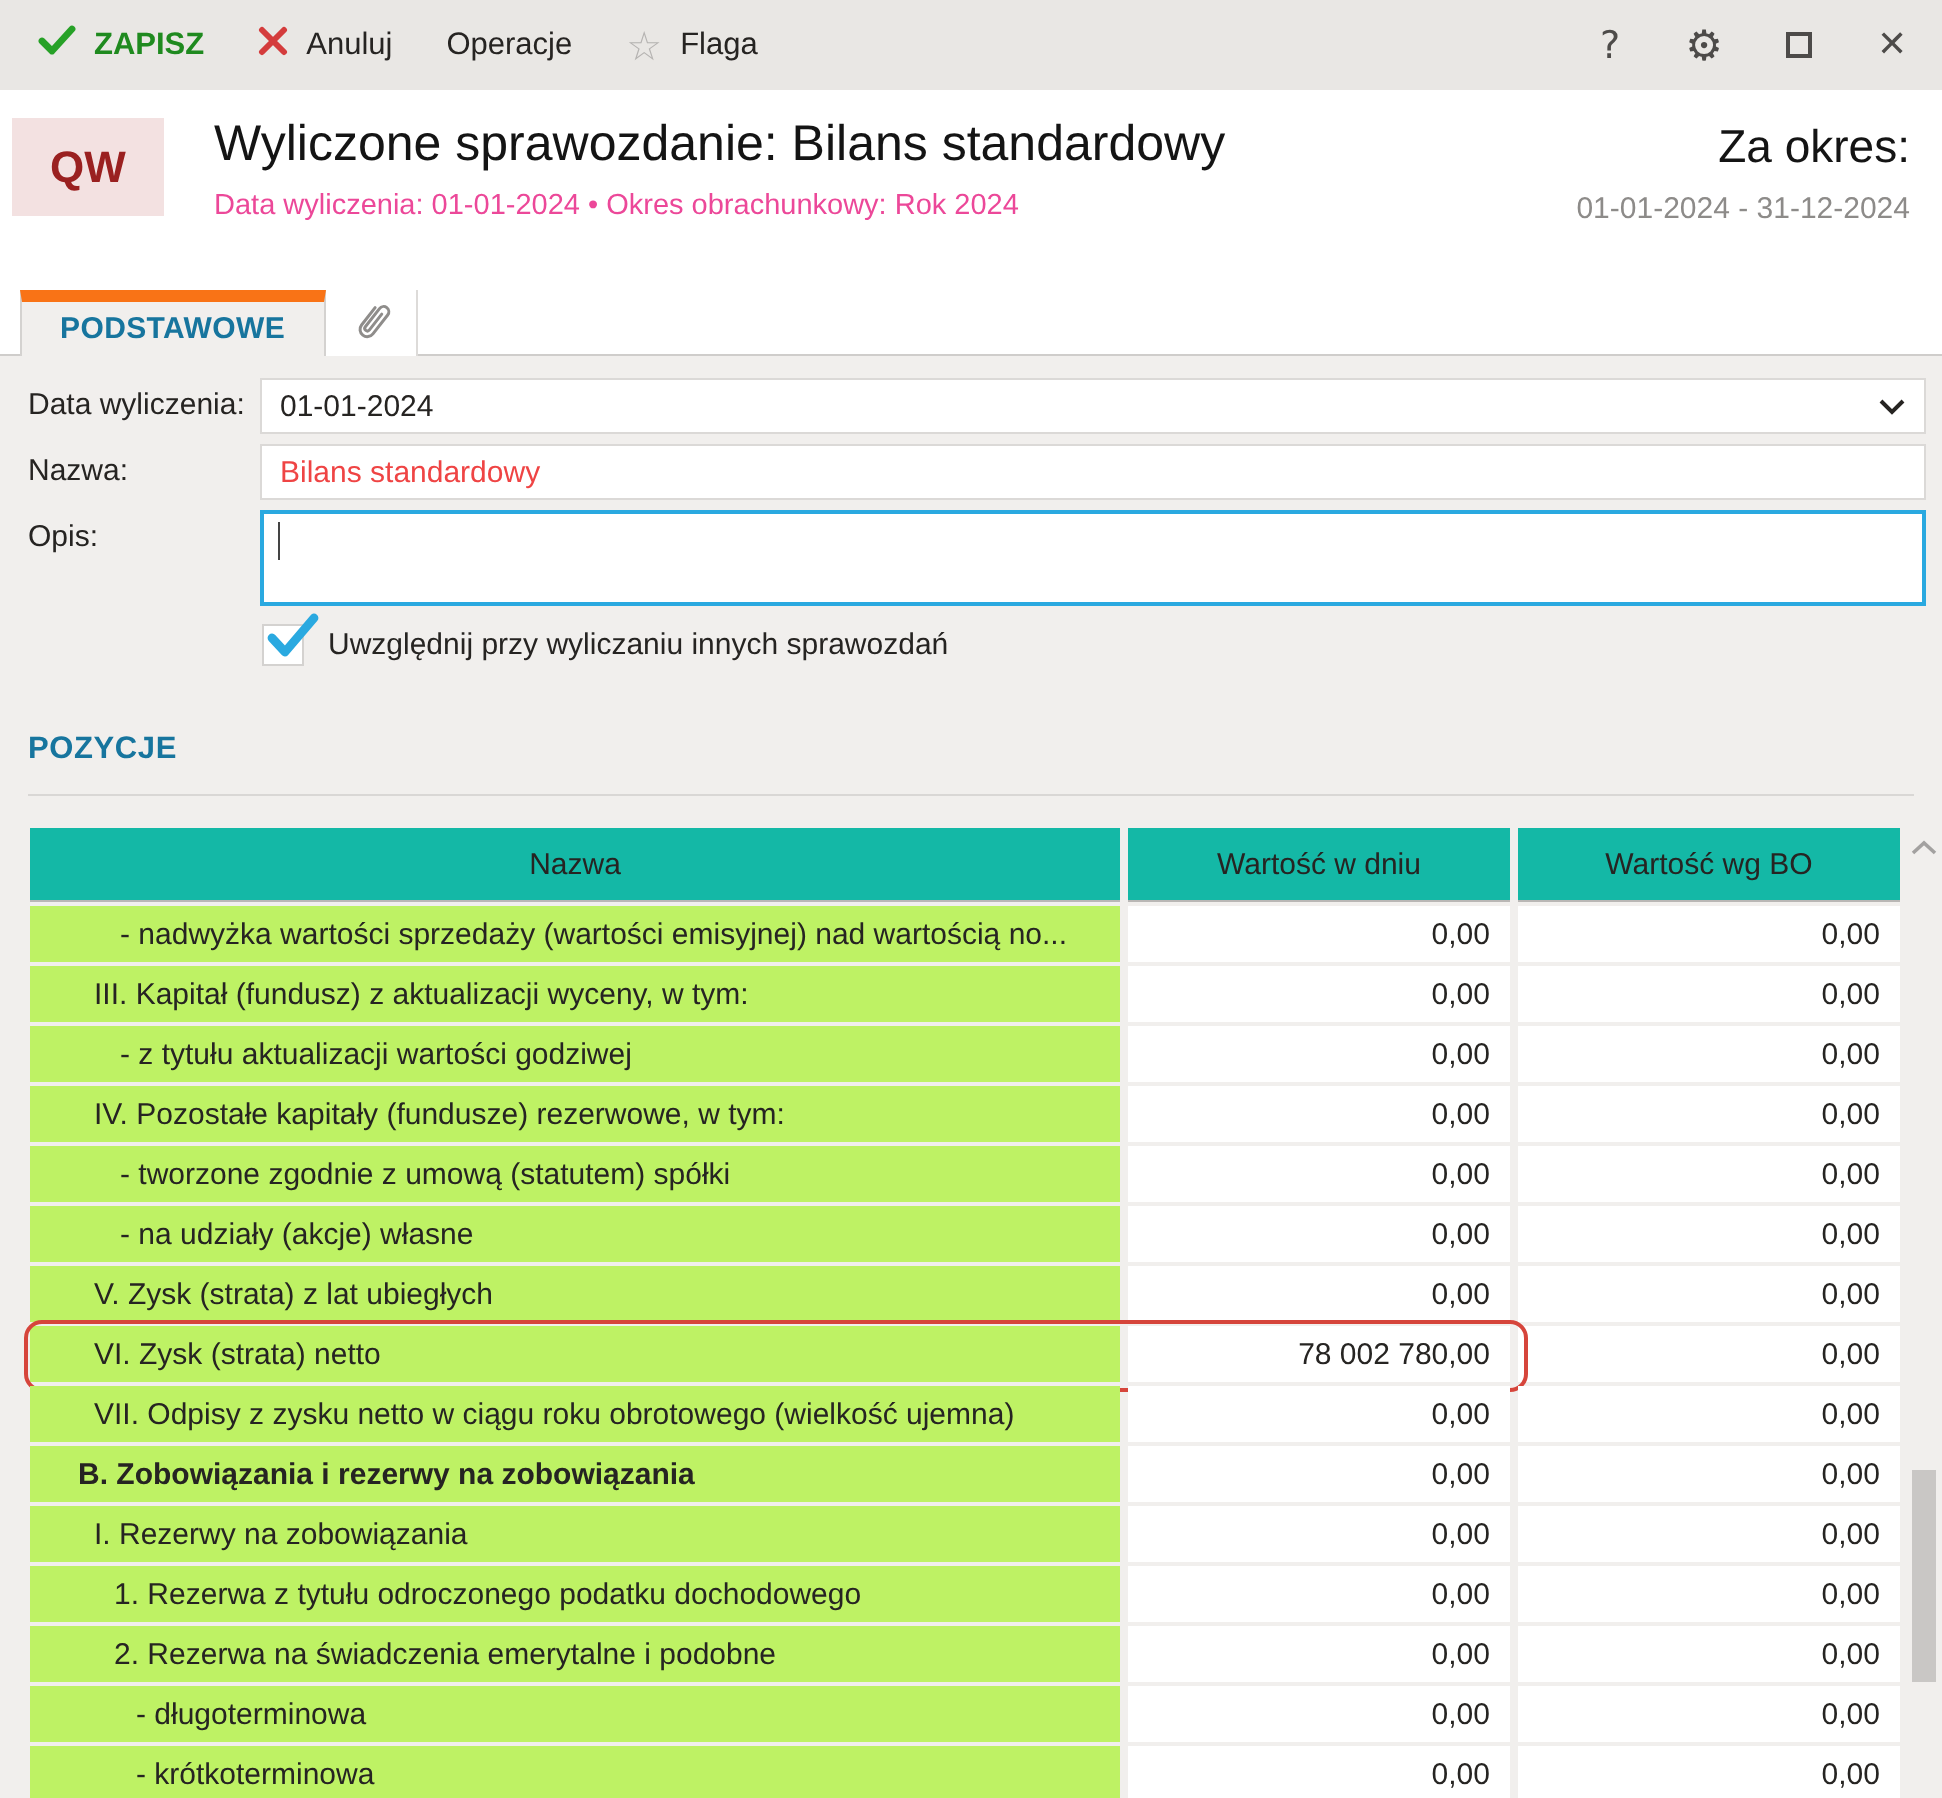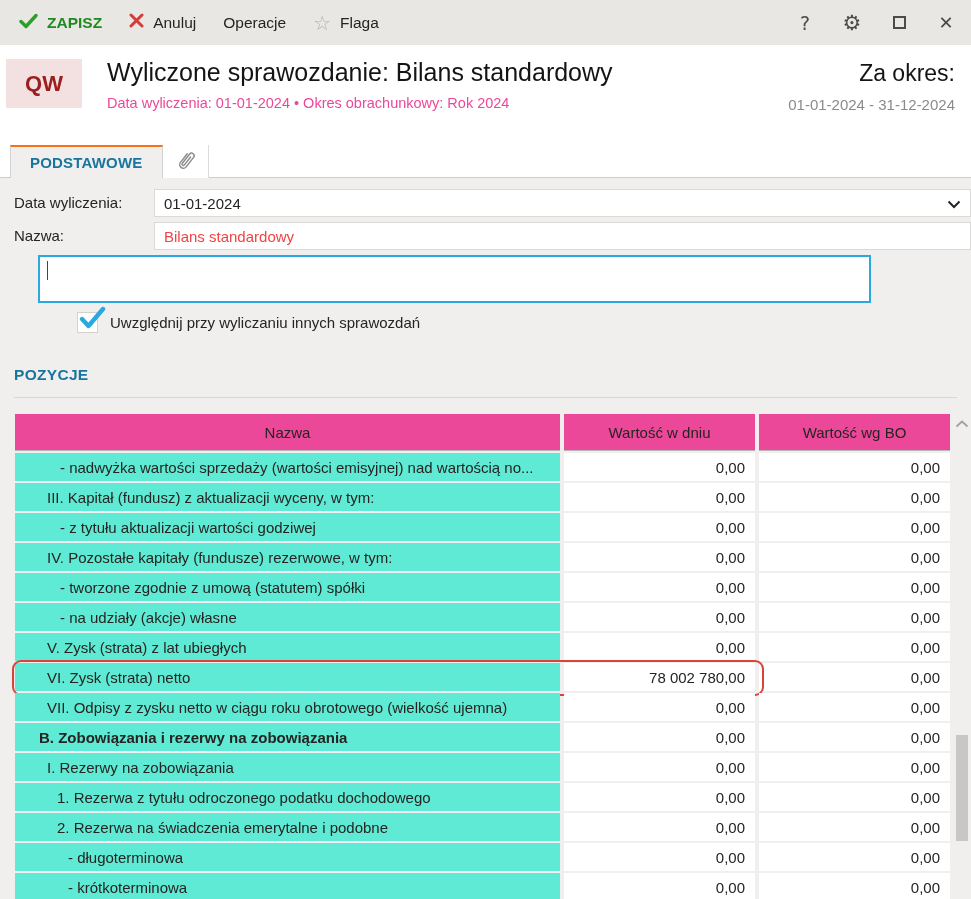"PODSTAWOWE" .tab-active { border-top: 2px solid #f97316 -> 6px solid #f97316 }
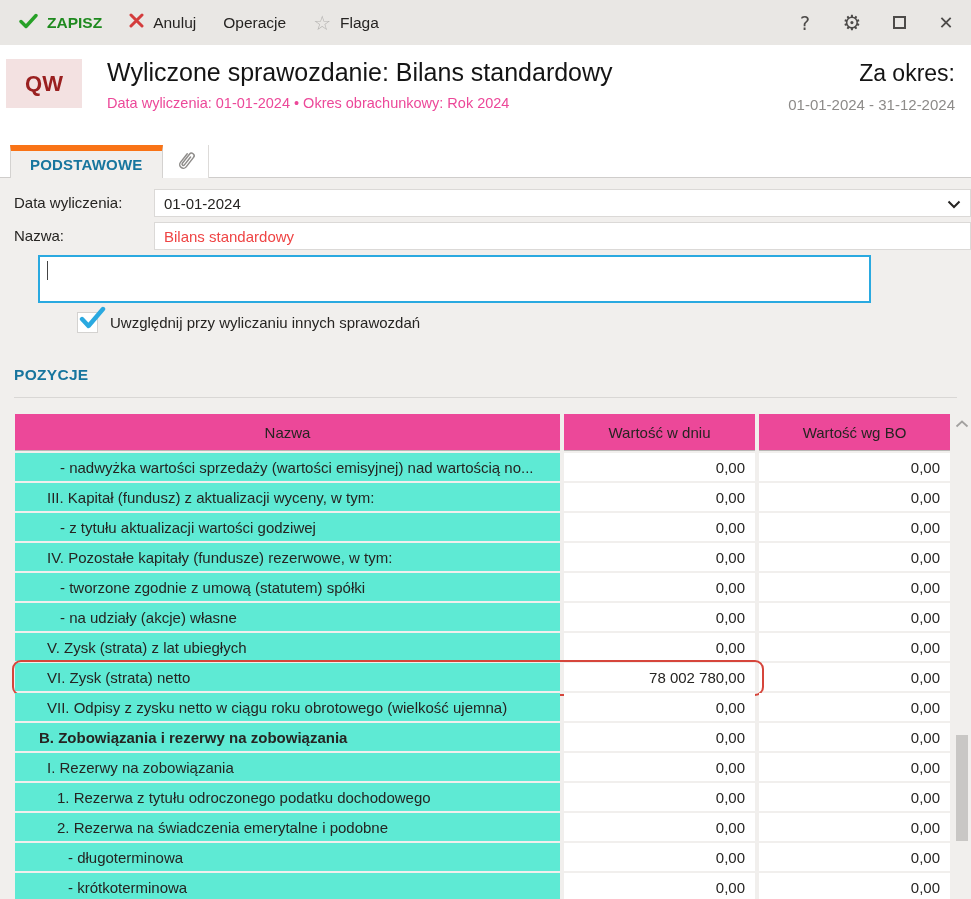"01-01-2024" .field { margin-left: 24px -> none }
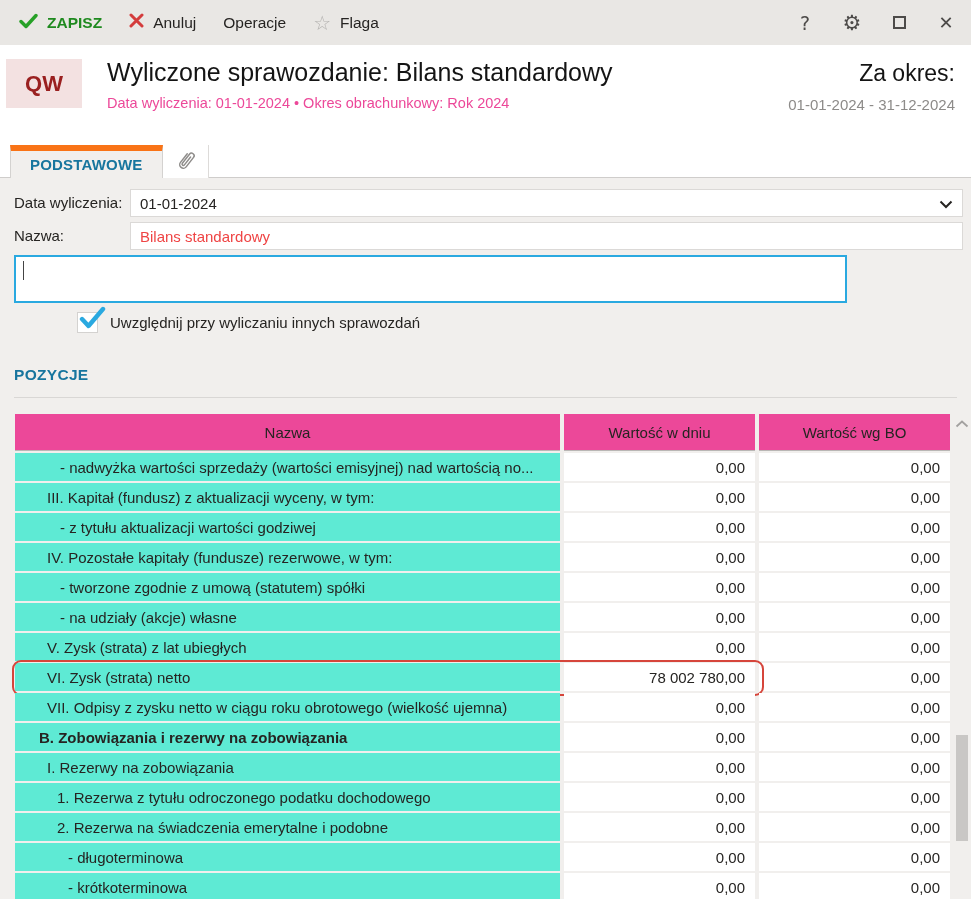"Opis:" div.form-label { html: none -> <div>Opis:</div> }
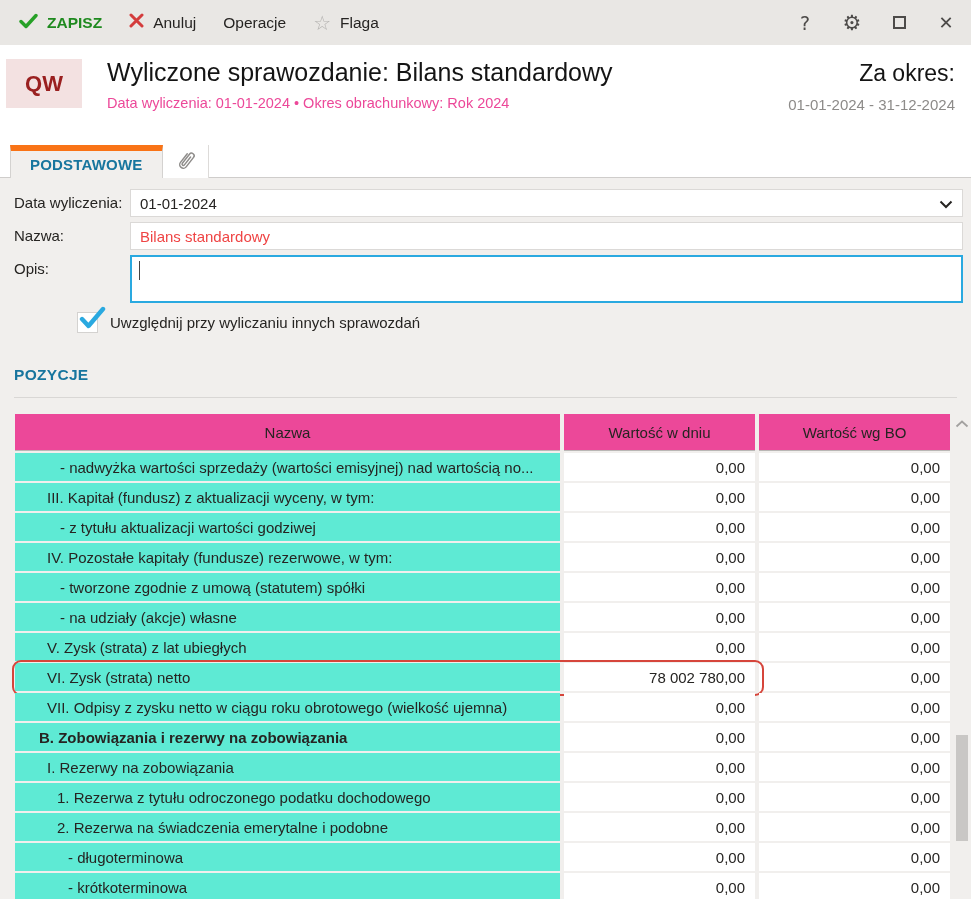"Uwzględnij przy wyliczaniu innych" .checkbox-row { margin: 9px 0 0 63px -> 9px 0 0 117px }
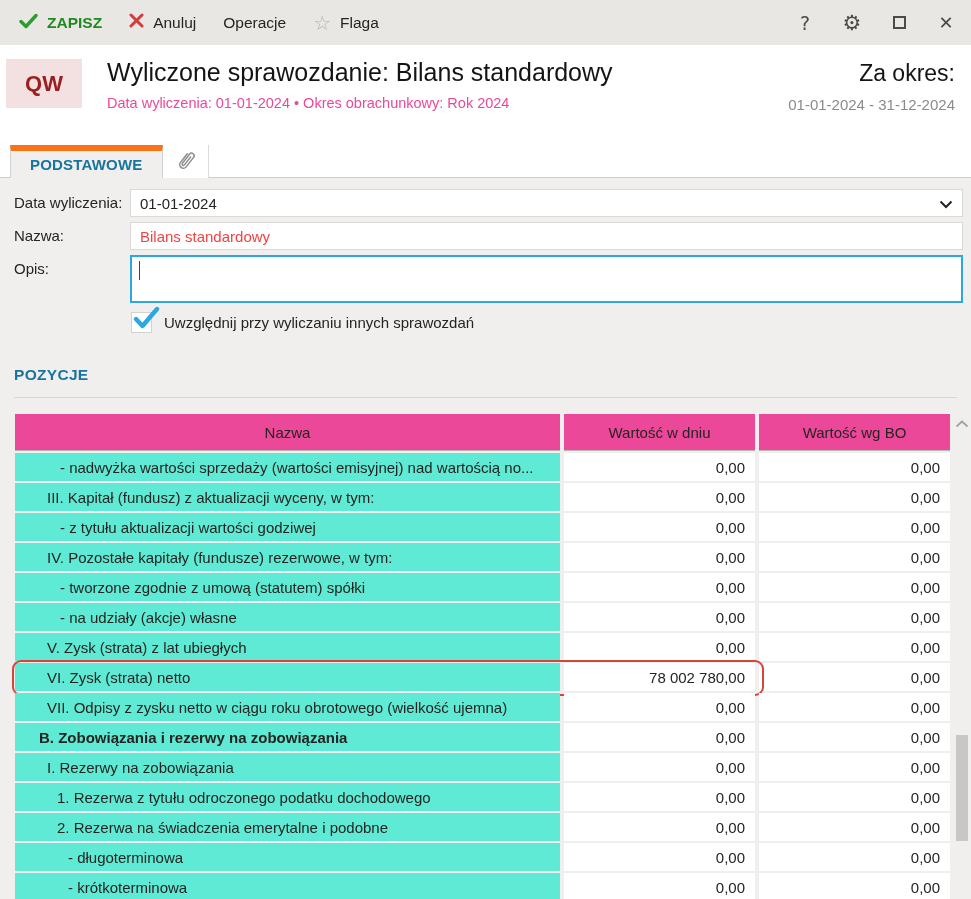"Nazwa" .th { background: #ec4899 -> #14b8a6 }
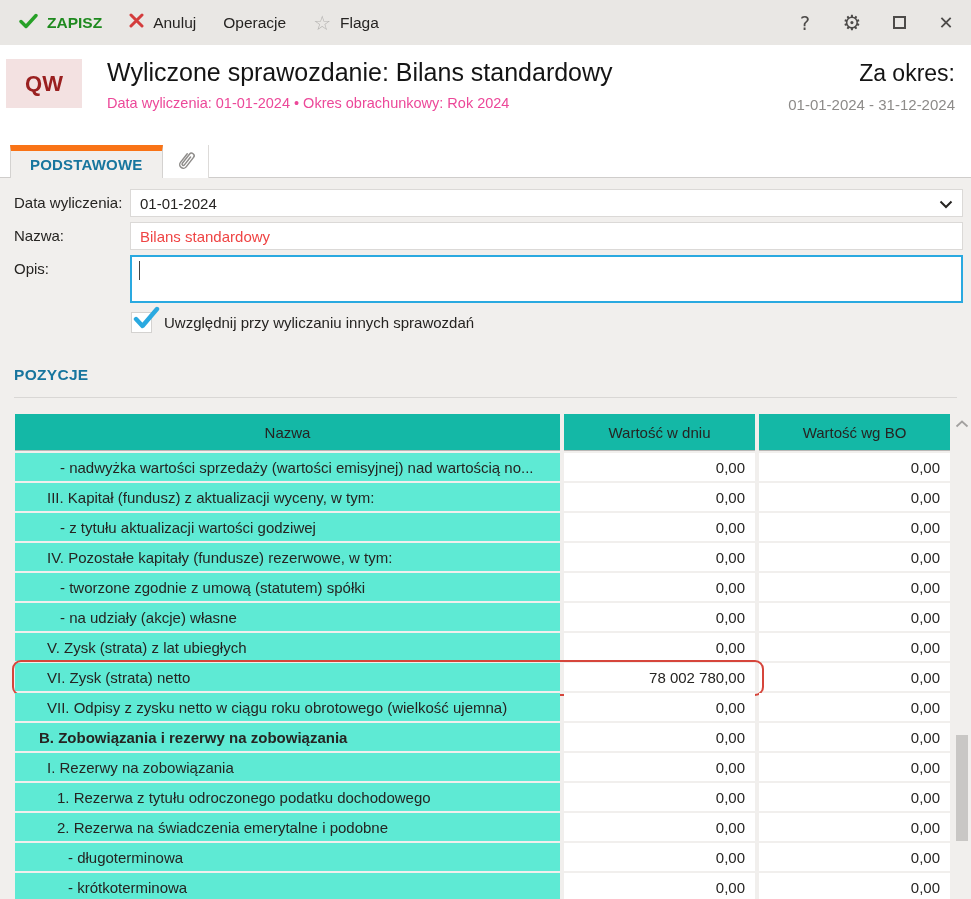"- nadwyżka wartości sprzedaży (wartości" .tcell.name { background: #5eead4 -> #bef264 }
